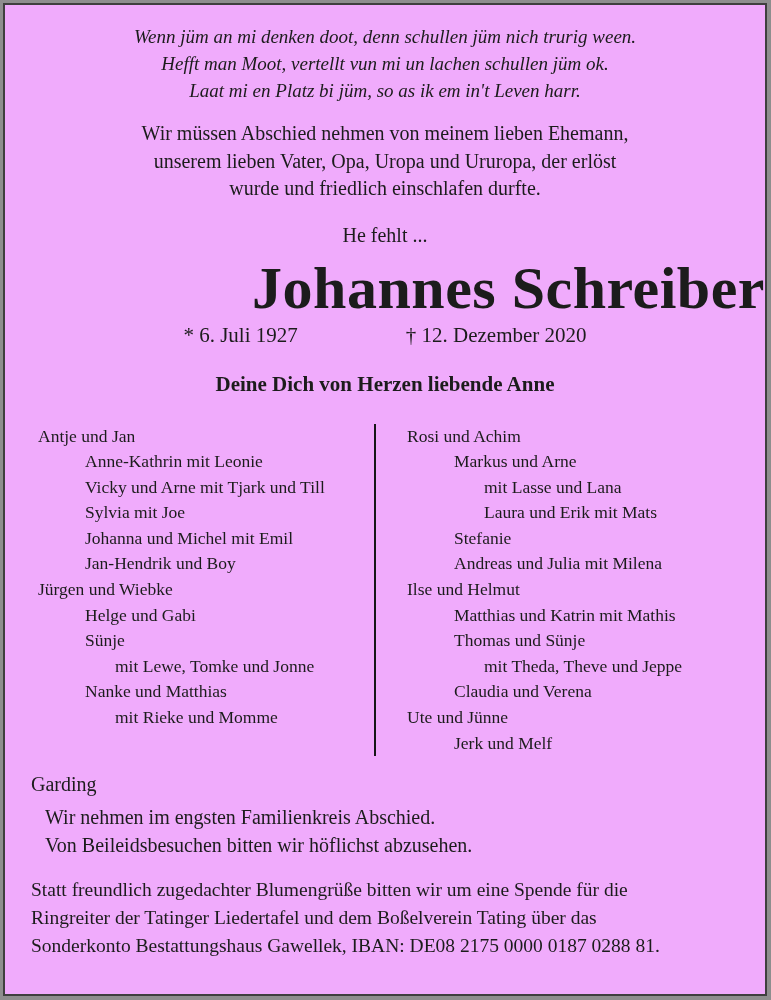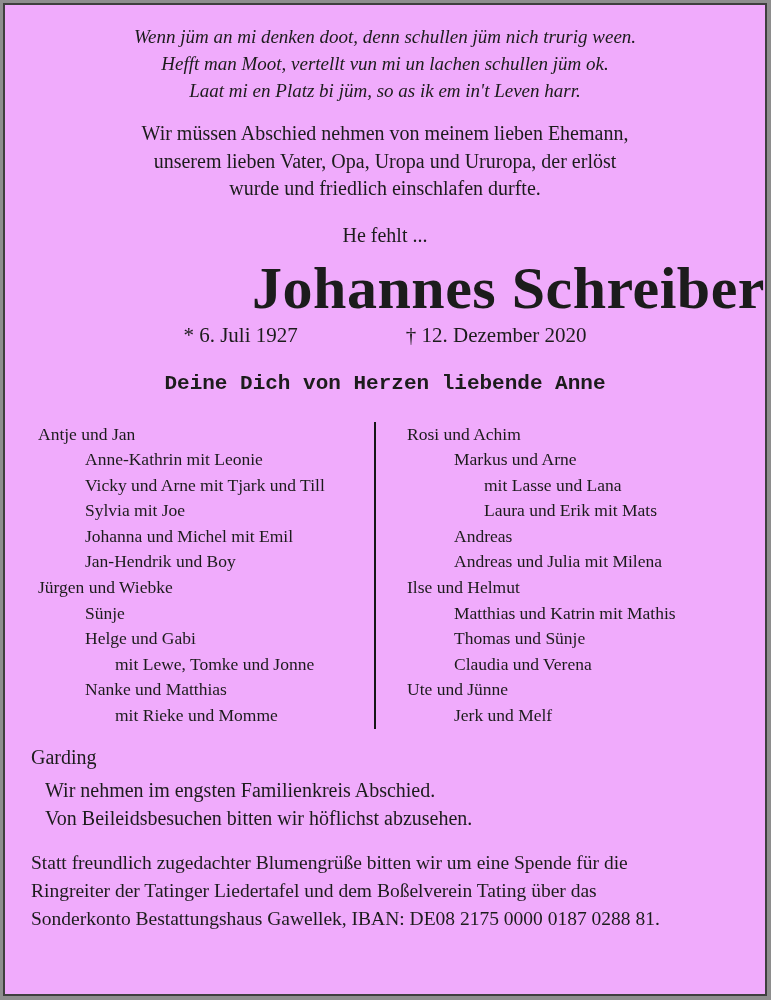"Deine Dich von Herzen liebende" .dedication { font-family: Liberation Mono, monospace -> none }
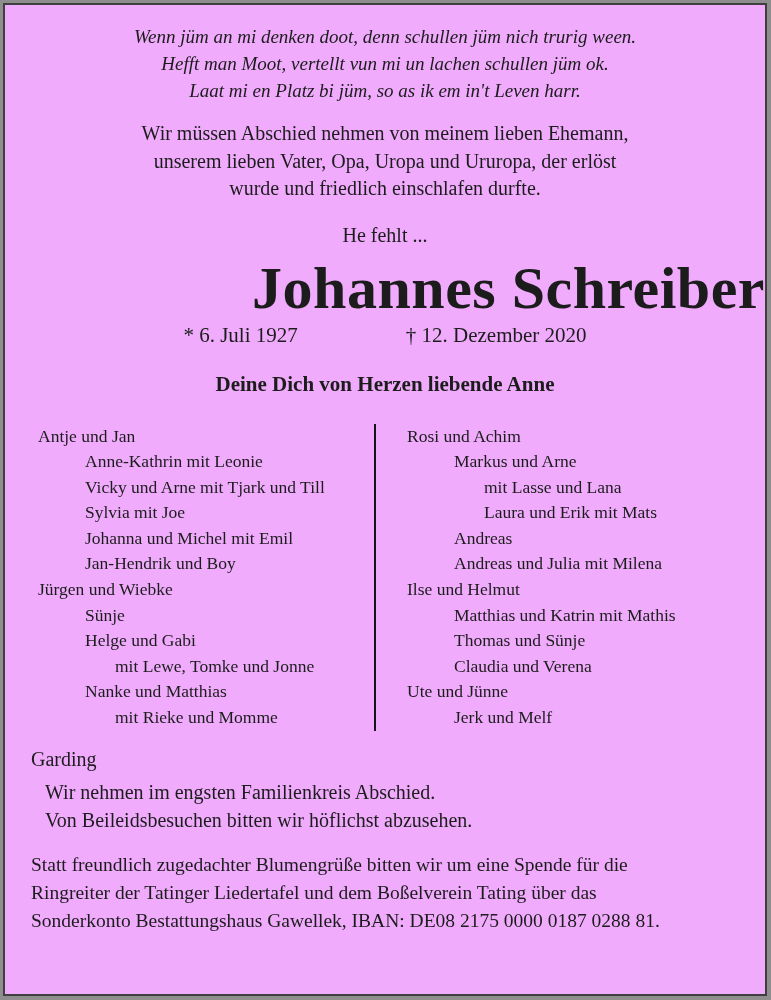"Andreas" div.ind1 { text: Andreas -> Stefanie }
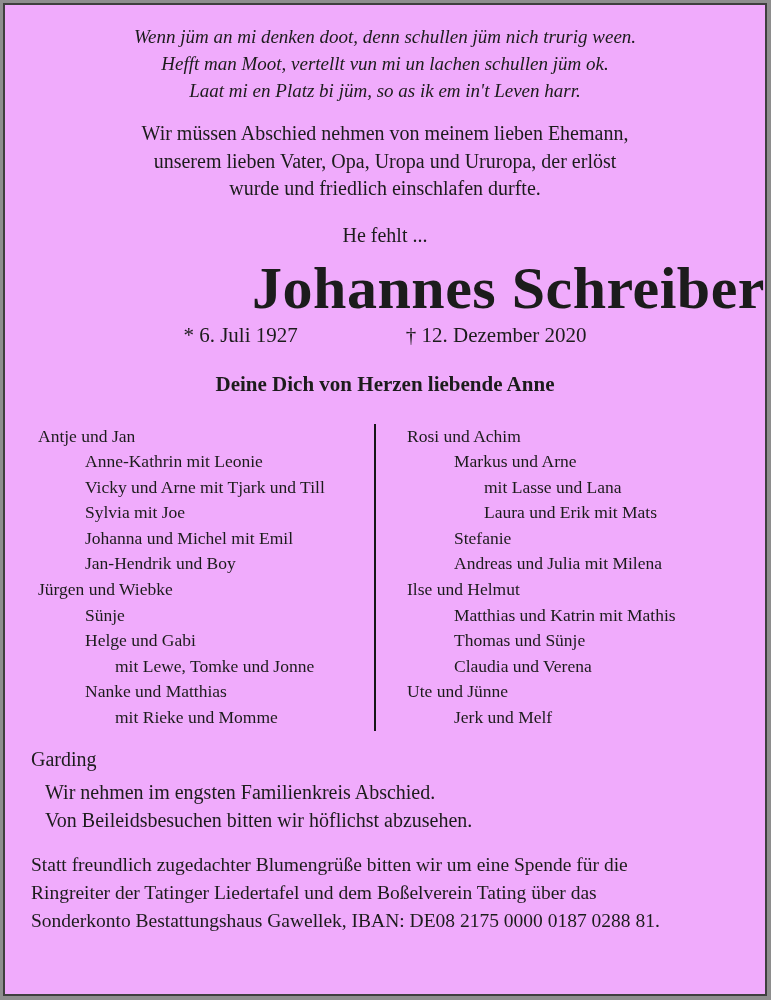"Sünje" div.ind1 { order: before "Helge und Gabi" -> after "Helge und Gabi" }
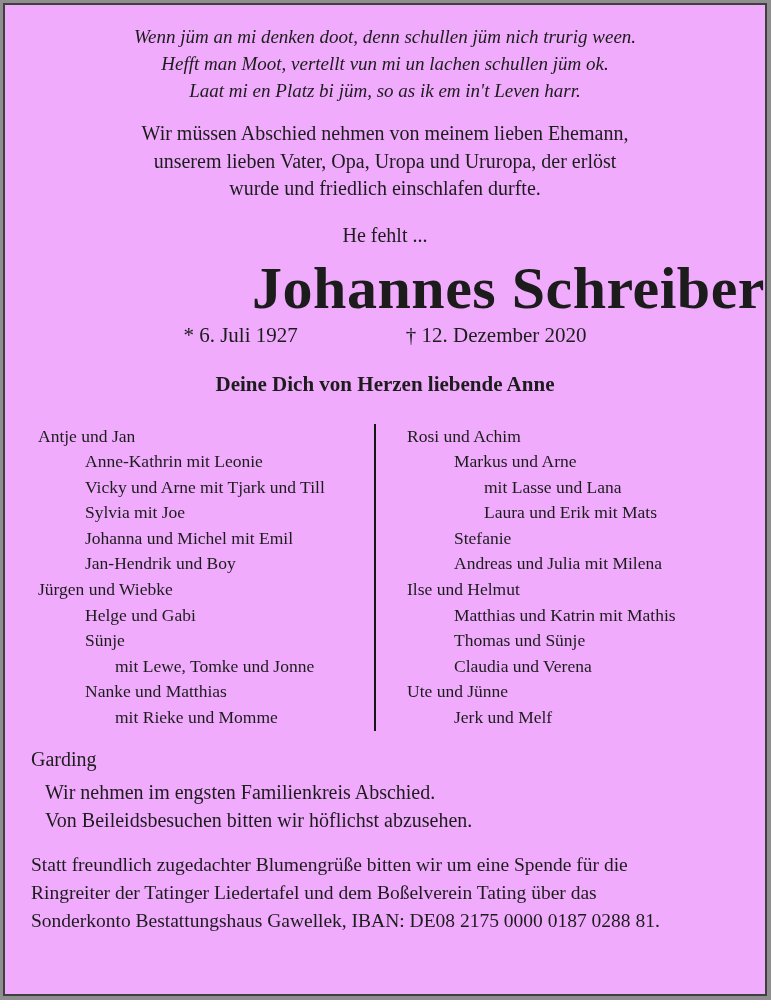"mit Theda, Theve und Jeppe" div.ind2 { html: none -> <div>mit Theda, Theve und Jeppe</div> }
